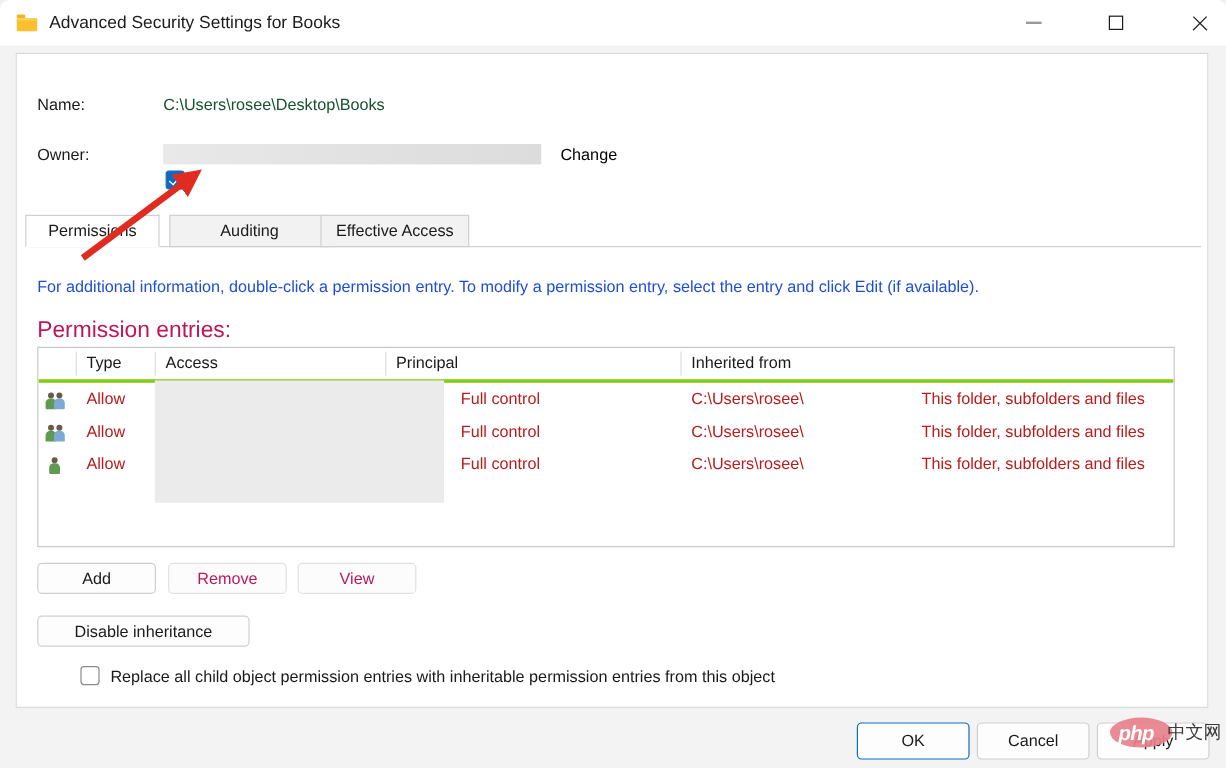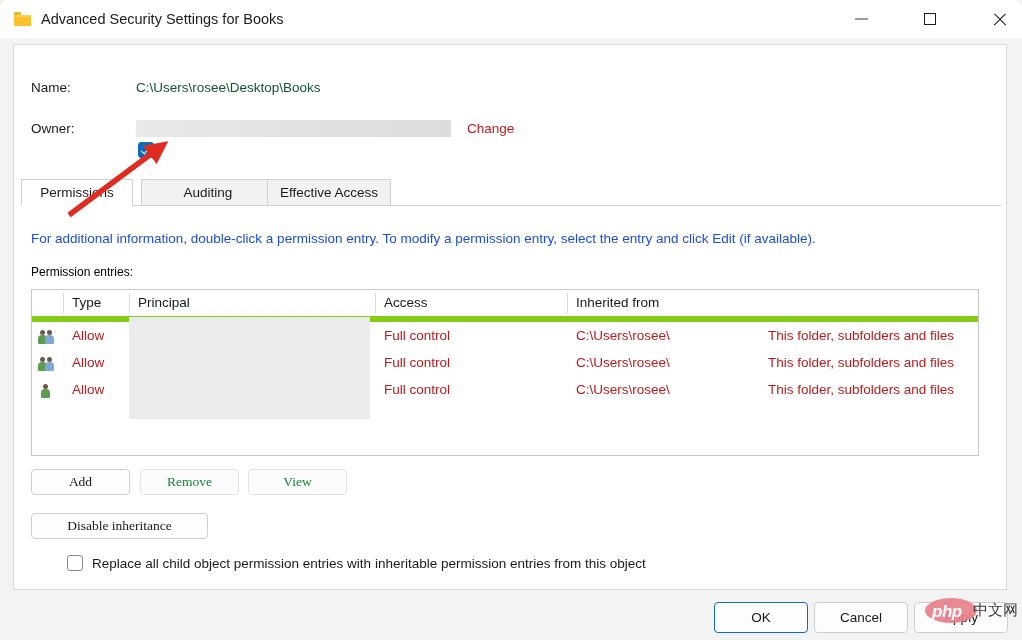"Change" .change-link { color: #b91c1c -> #000000 }
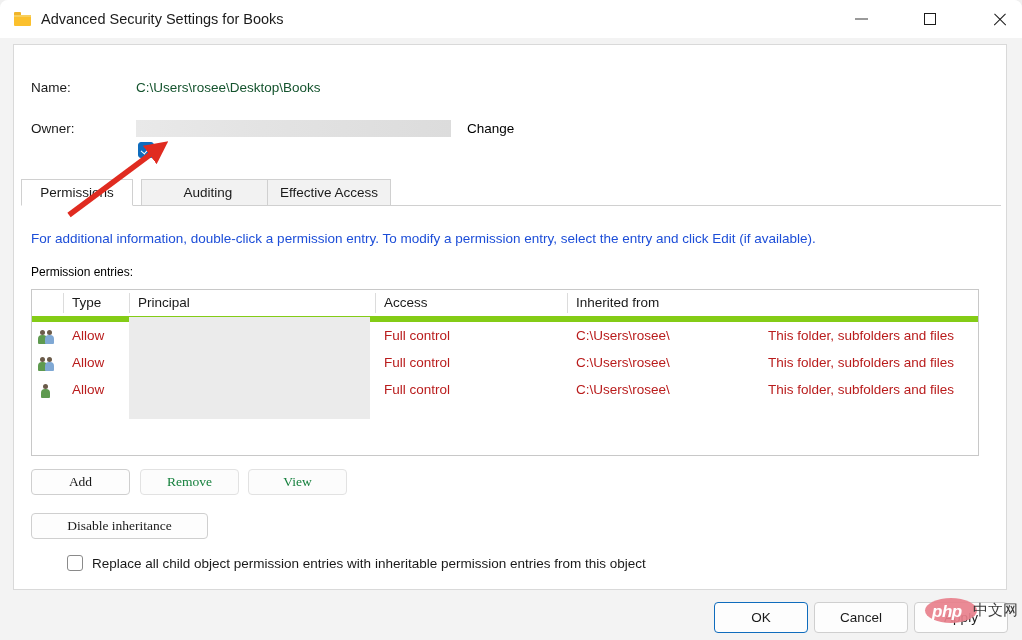"Permission entries:" .entries-label { color: #000000 -> #be185d; font-size: 12px -> 19px }
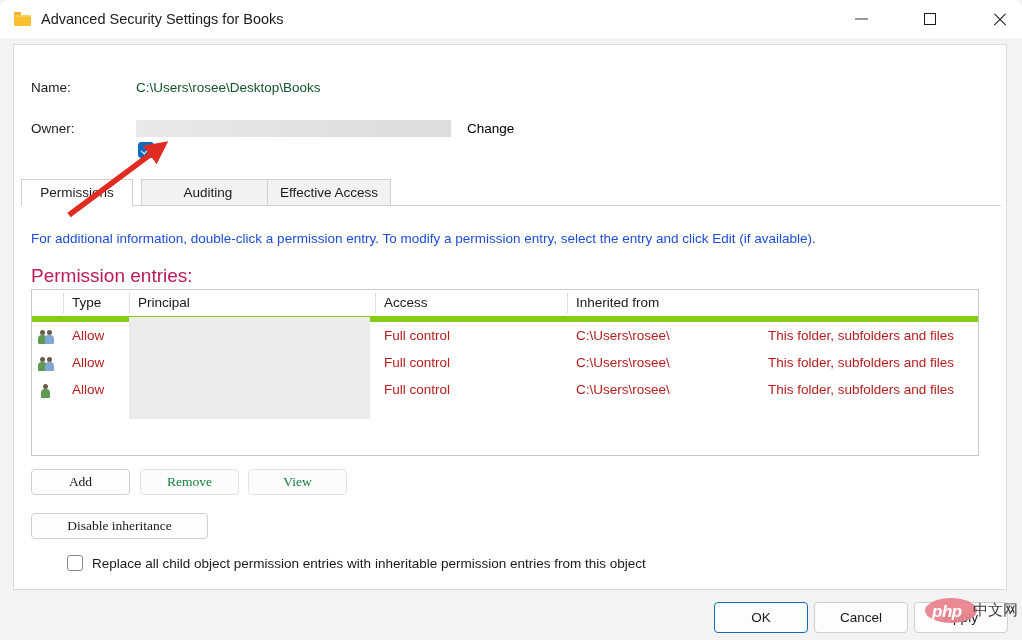"Type" .thead { border-bottom: 6px solid #84cc16 -> 3px solid #84cc16 }
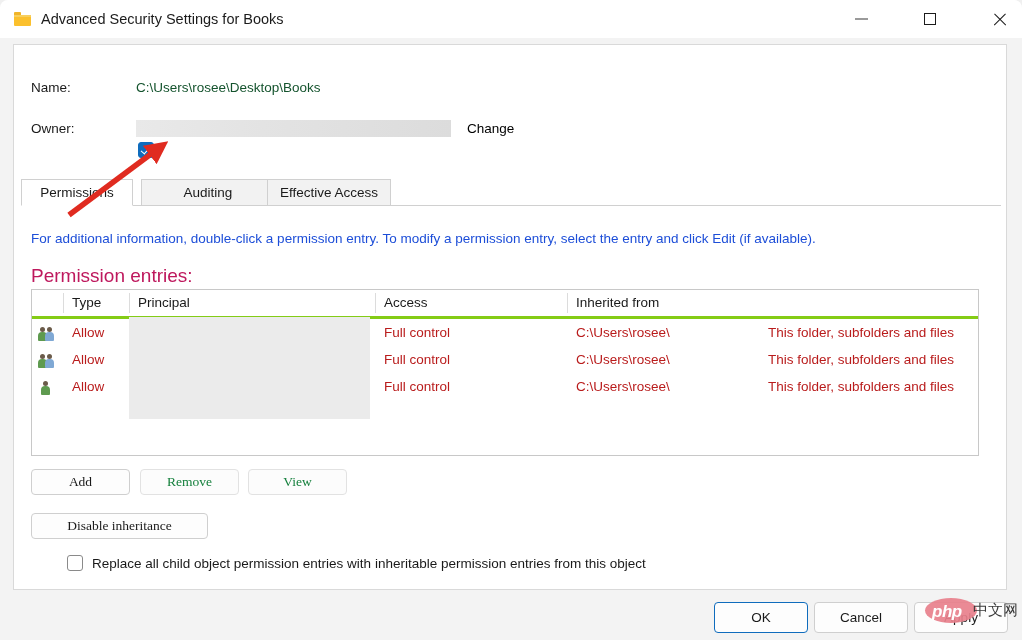"Principal" div.th { order: before "Access" -> after "Access" }
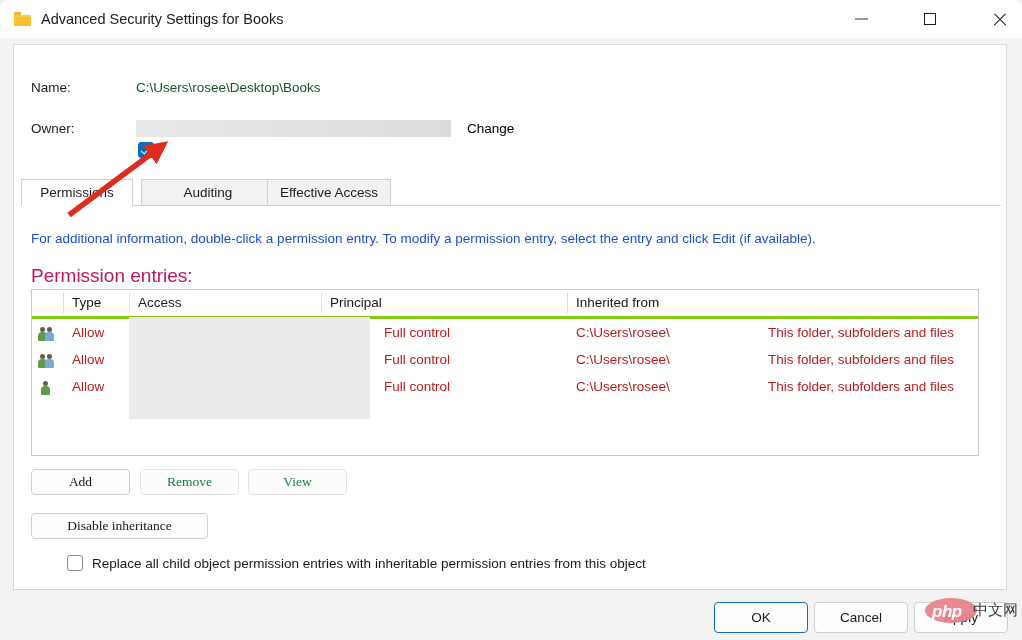"Add" .btn { font-family: Liberation Serif, serif -> Liberation Sans, sans-serif }
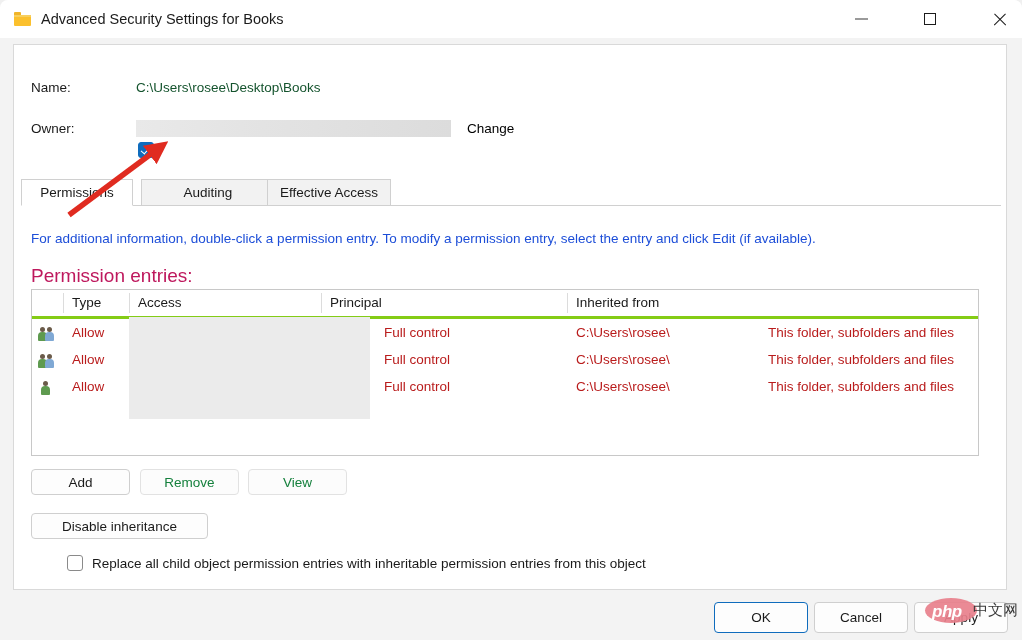"Remove" .btn.disabled { color: #15803d -> #be185d }
